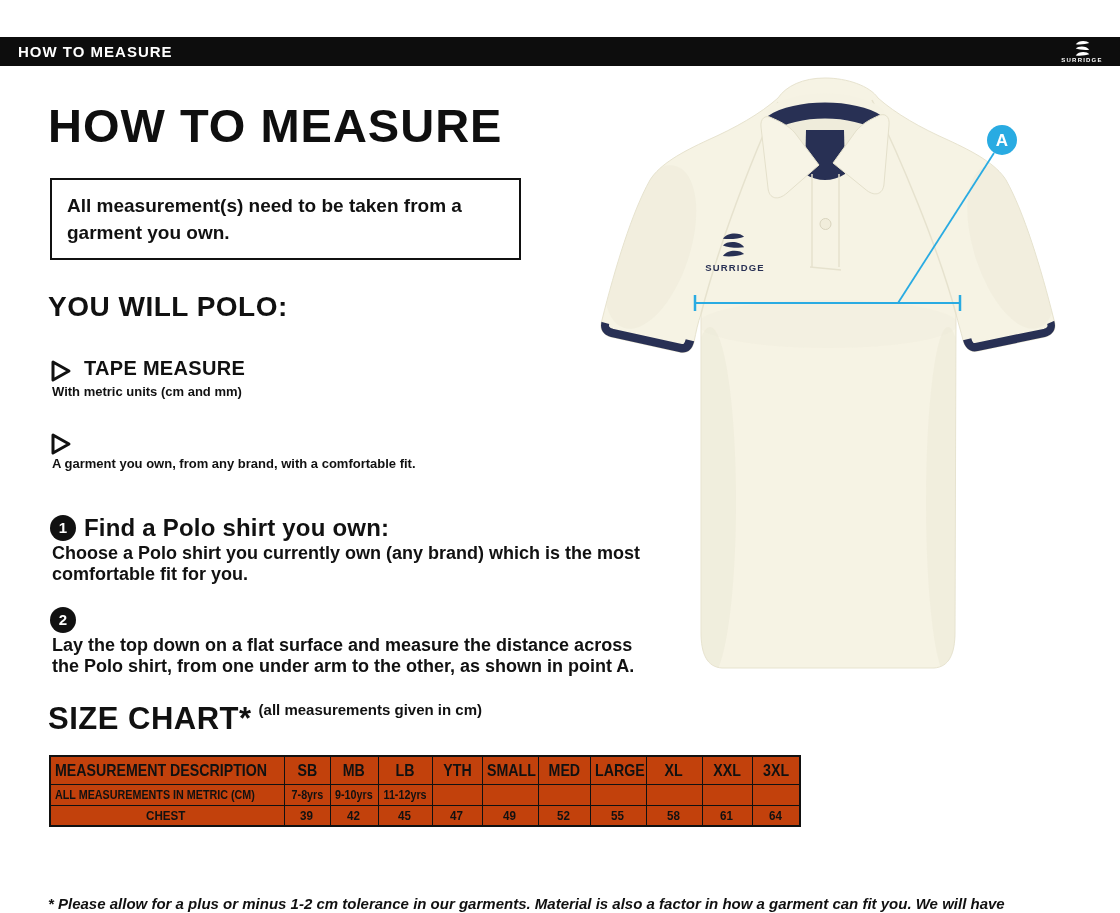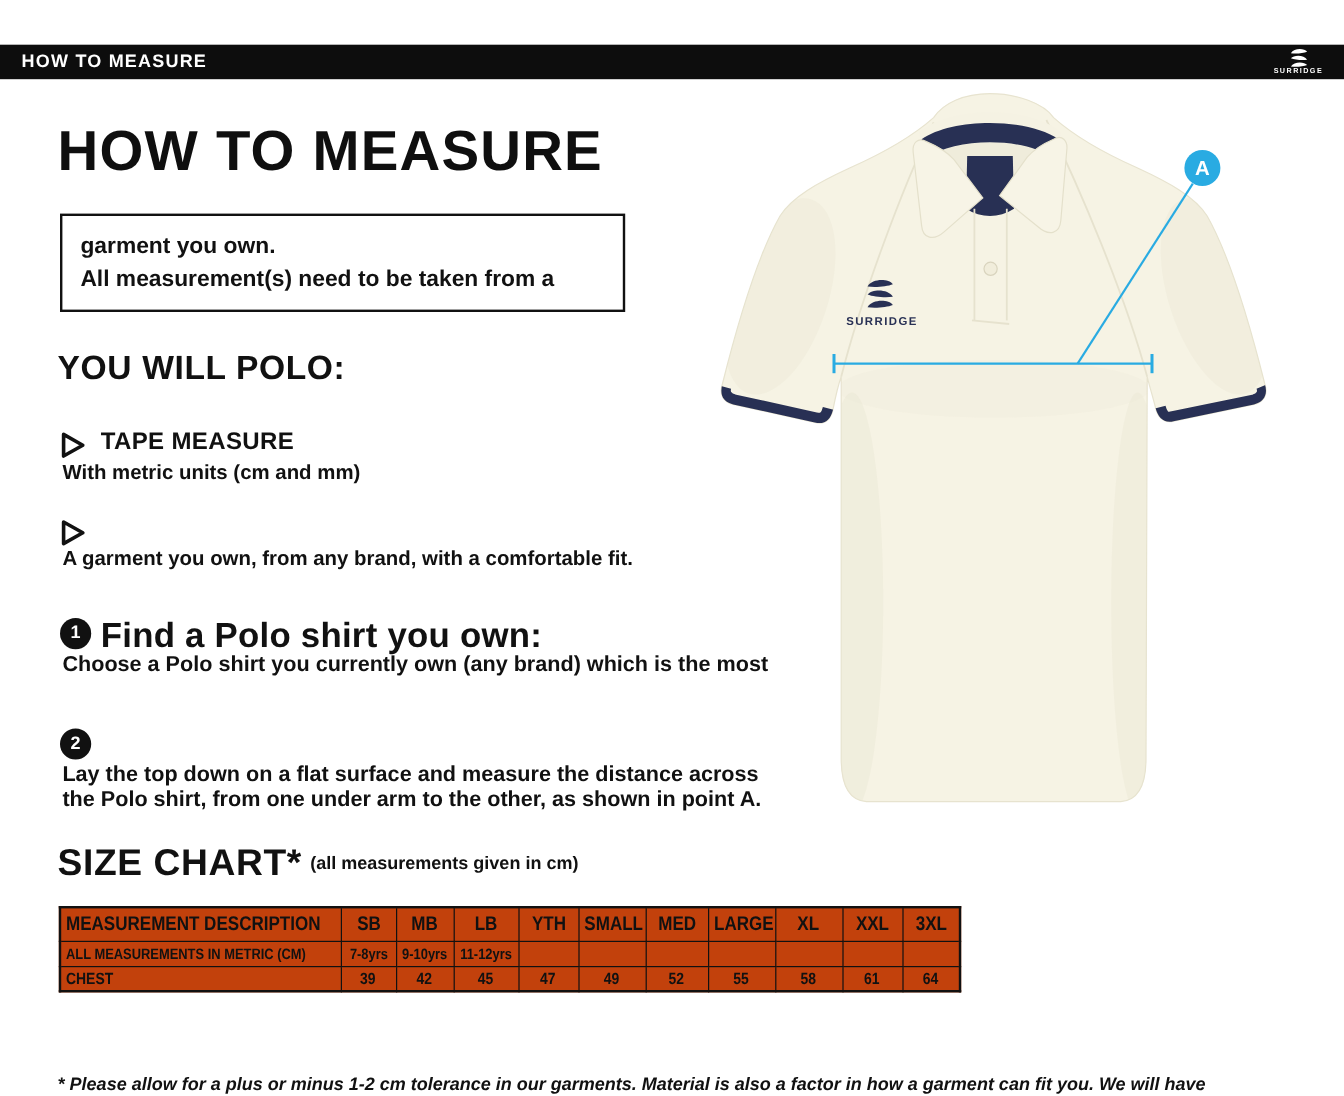"garment you own." div { order: before "All measurement(s) need to be" -> after "All measurement(s) need to be" }
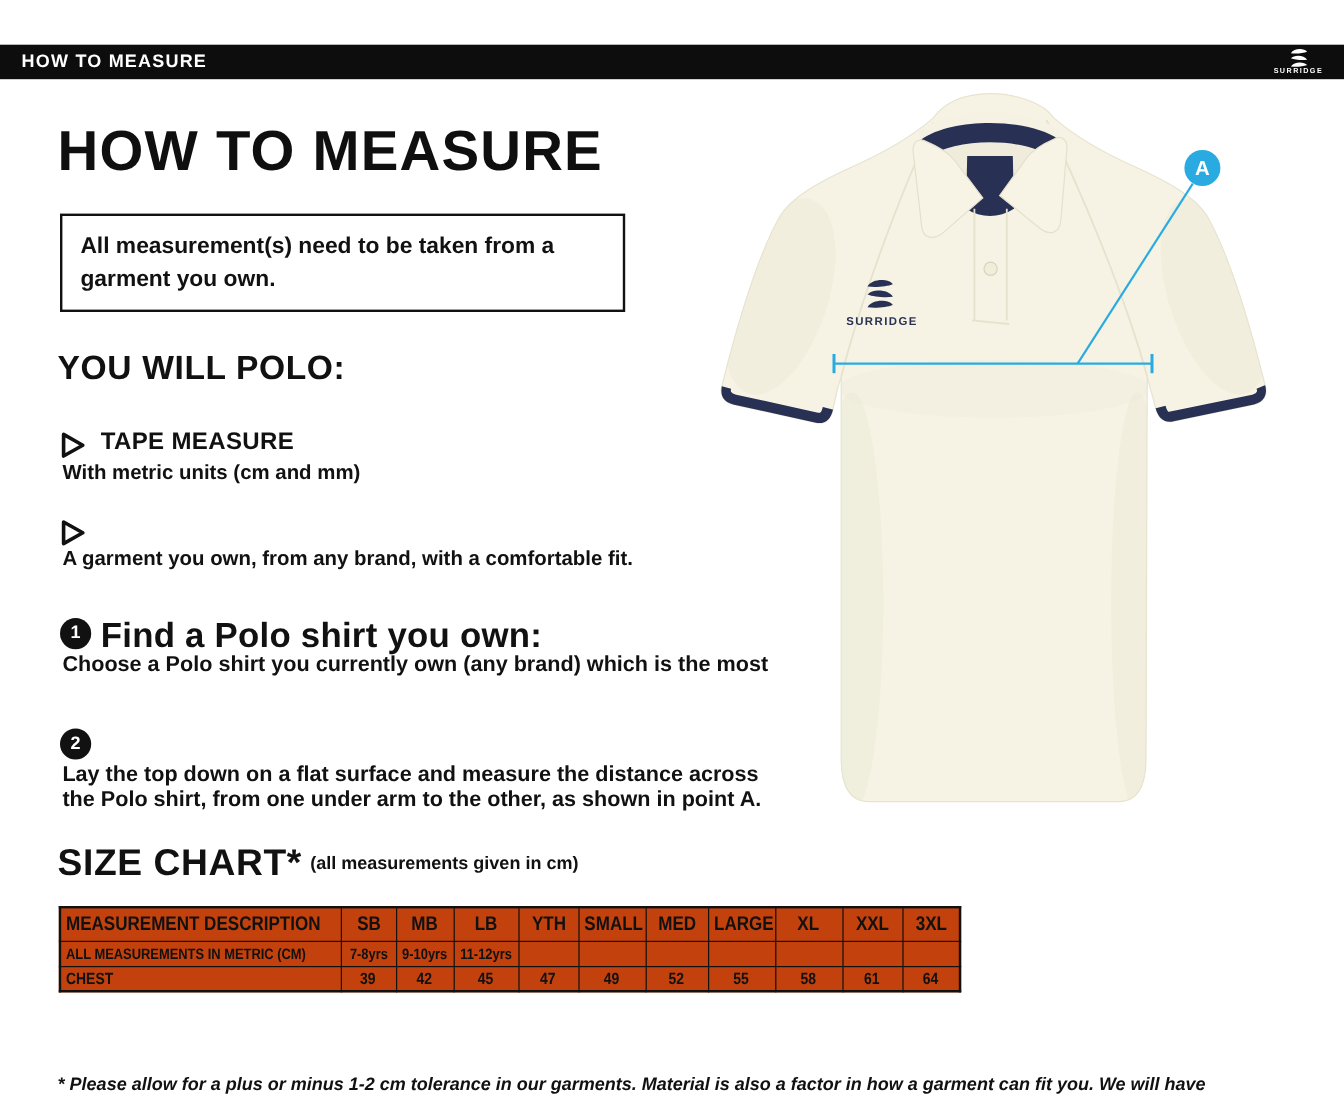"With metric units (cm and" .need-desc { font-size: 17px -> 13px }
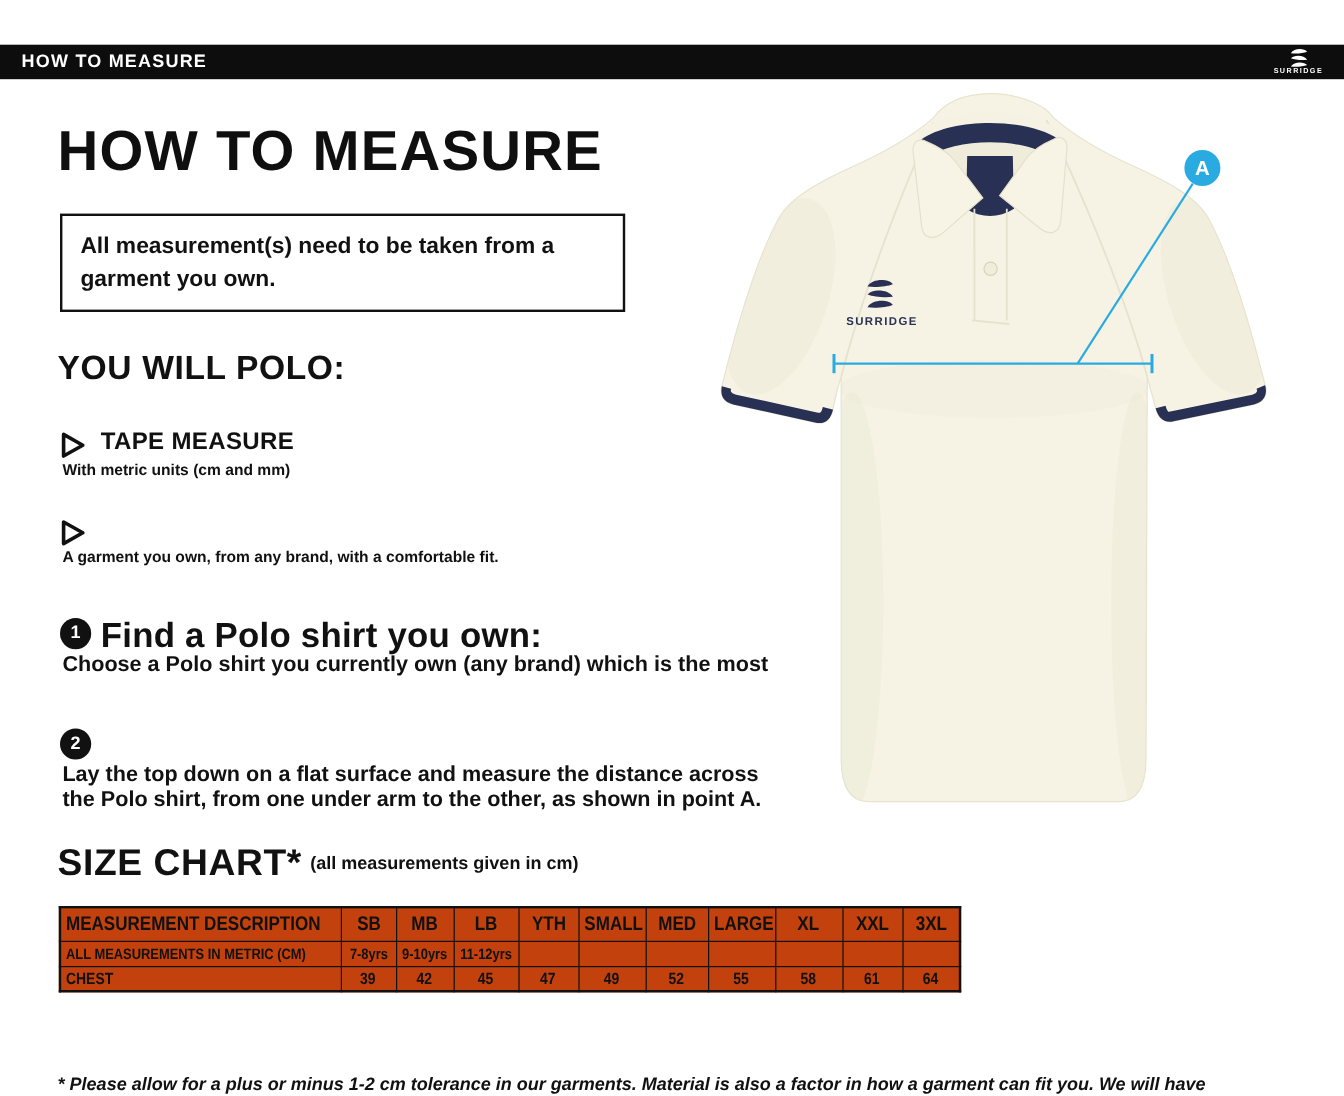"Find a Polo shirt you" .step-title { font-size: 29px -> 24px }
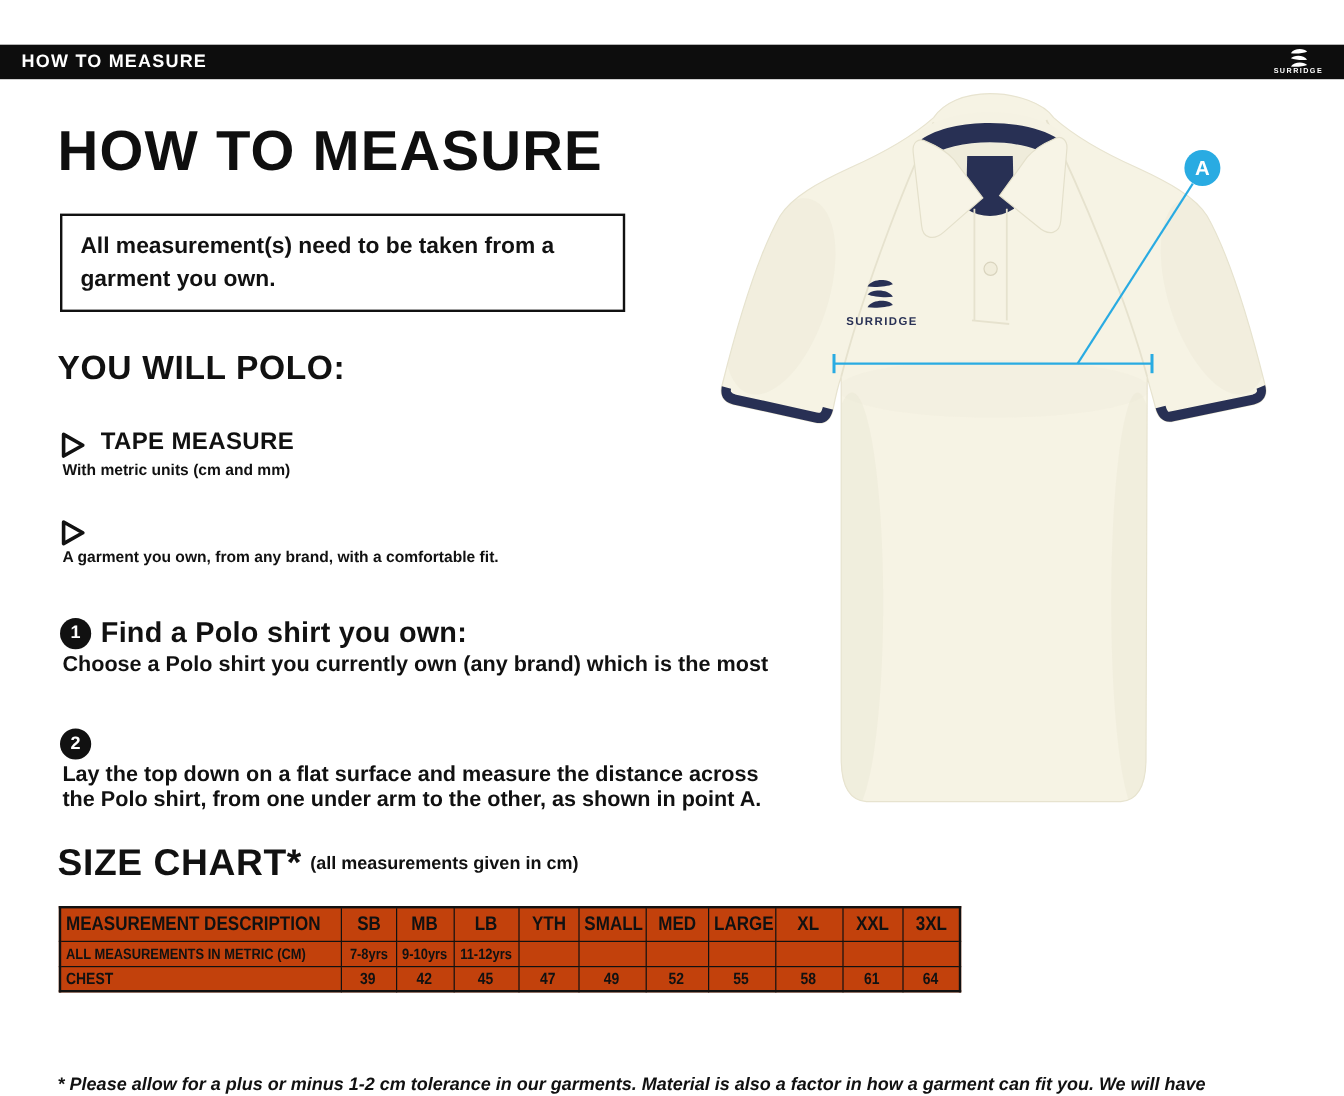"comfortable fit for you." div { html: none -> <div>comfortable fit for you.</div> }
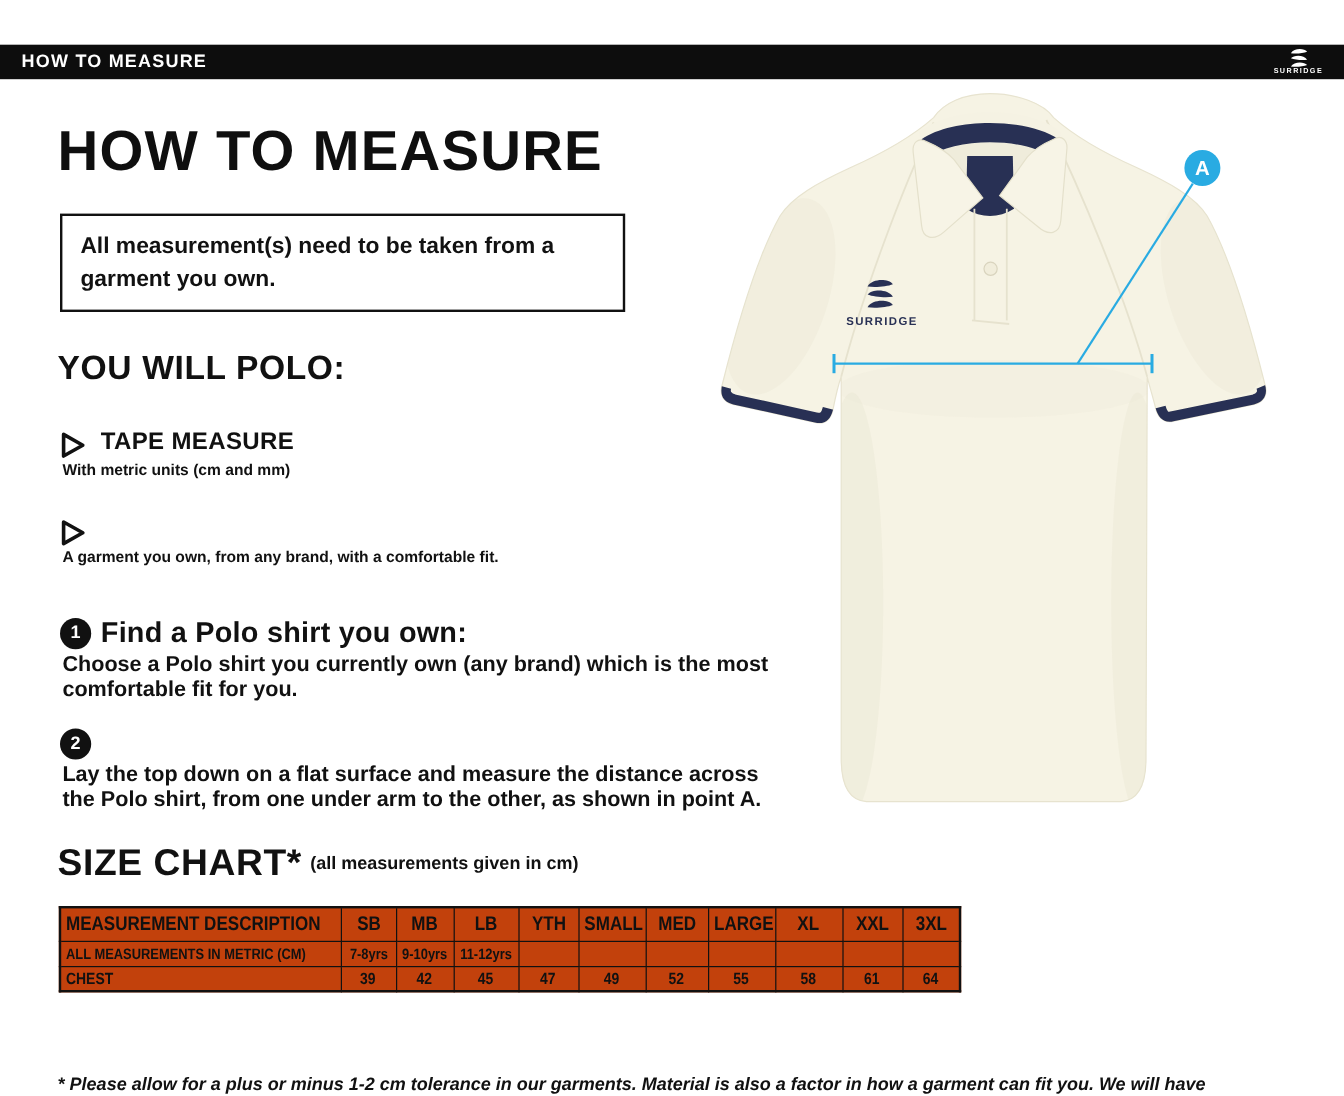"SIZE CHART*" .sc-heading { align-items: center -> flex-start }
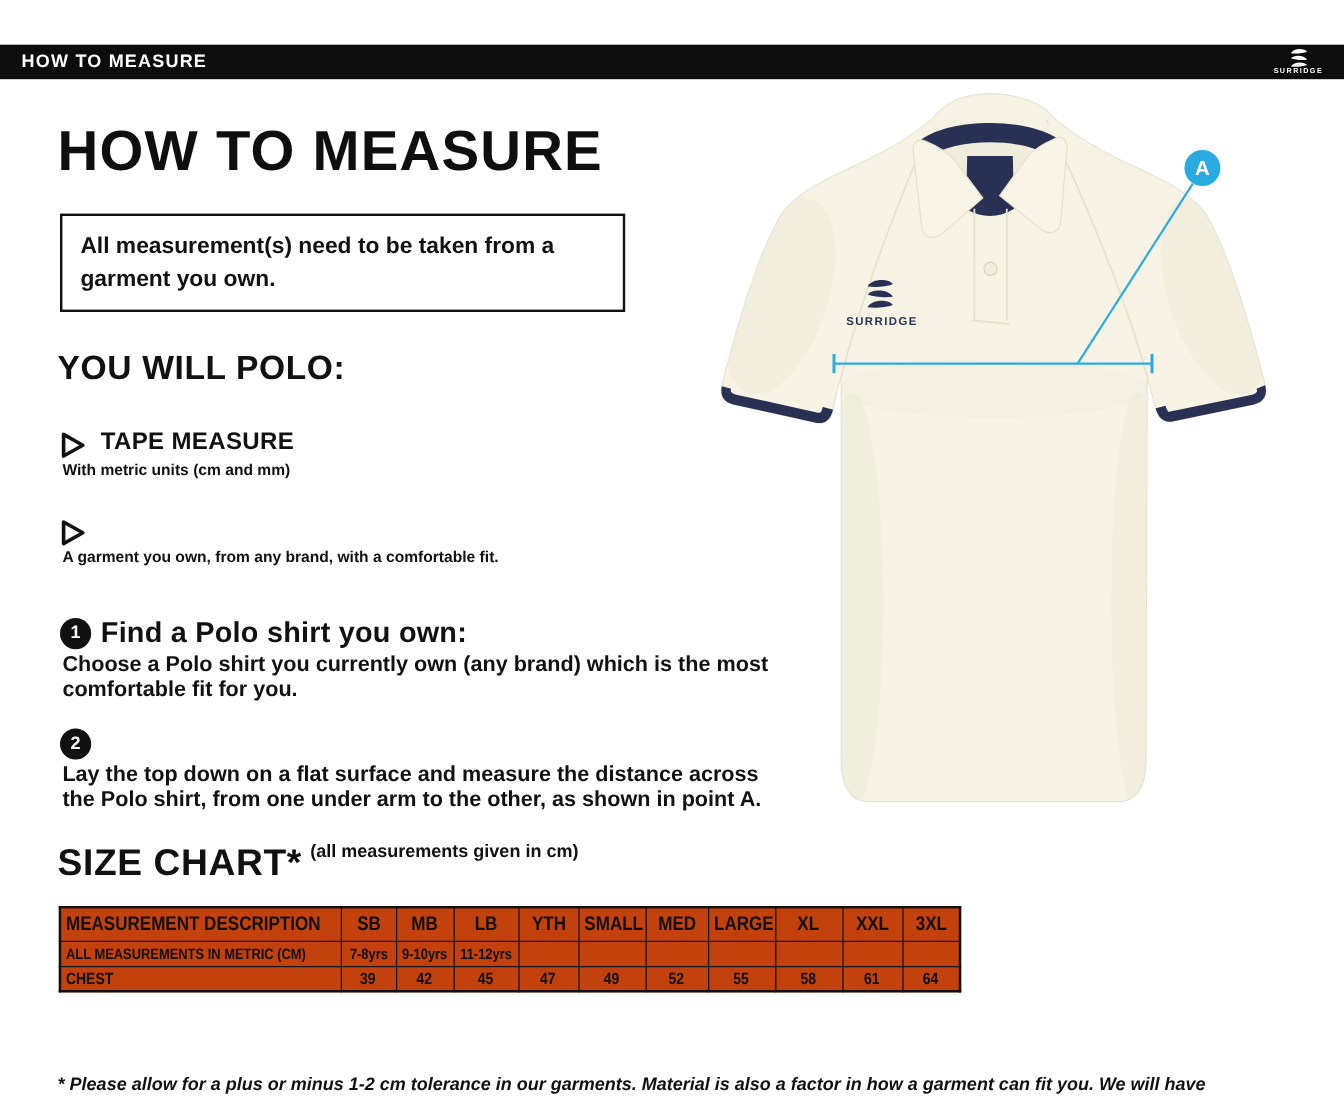"CHEST" .sc-table tr.r2 td { text-align: none -> center }
